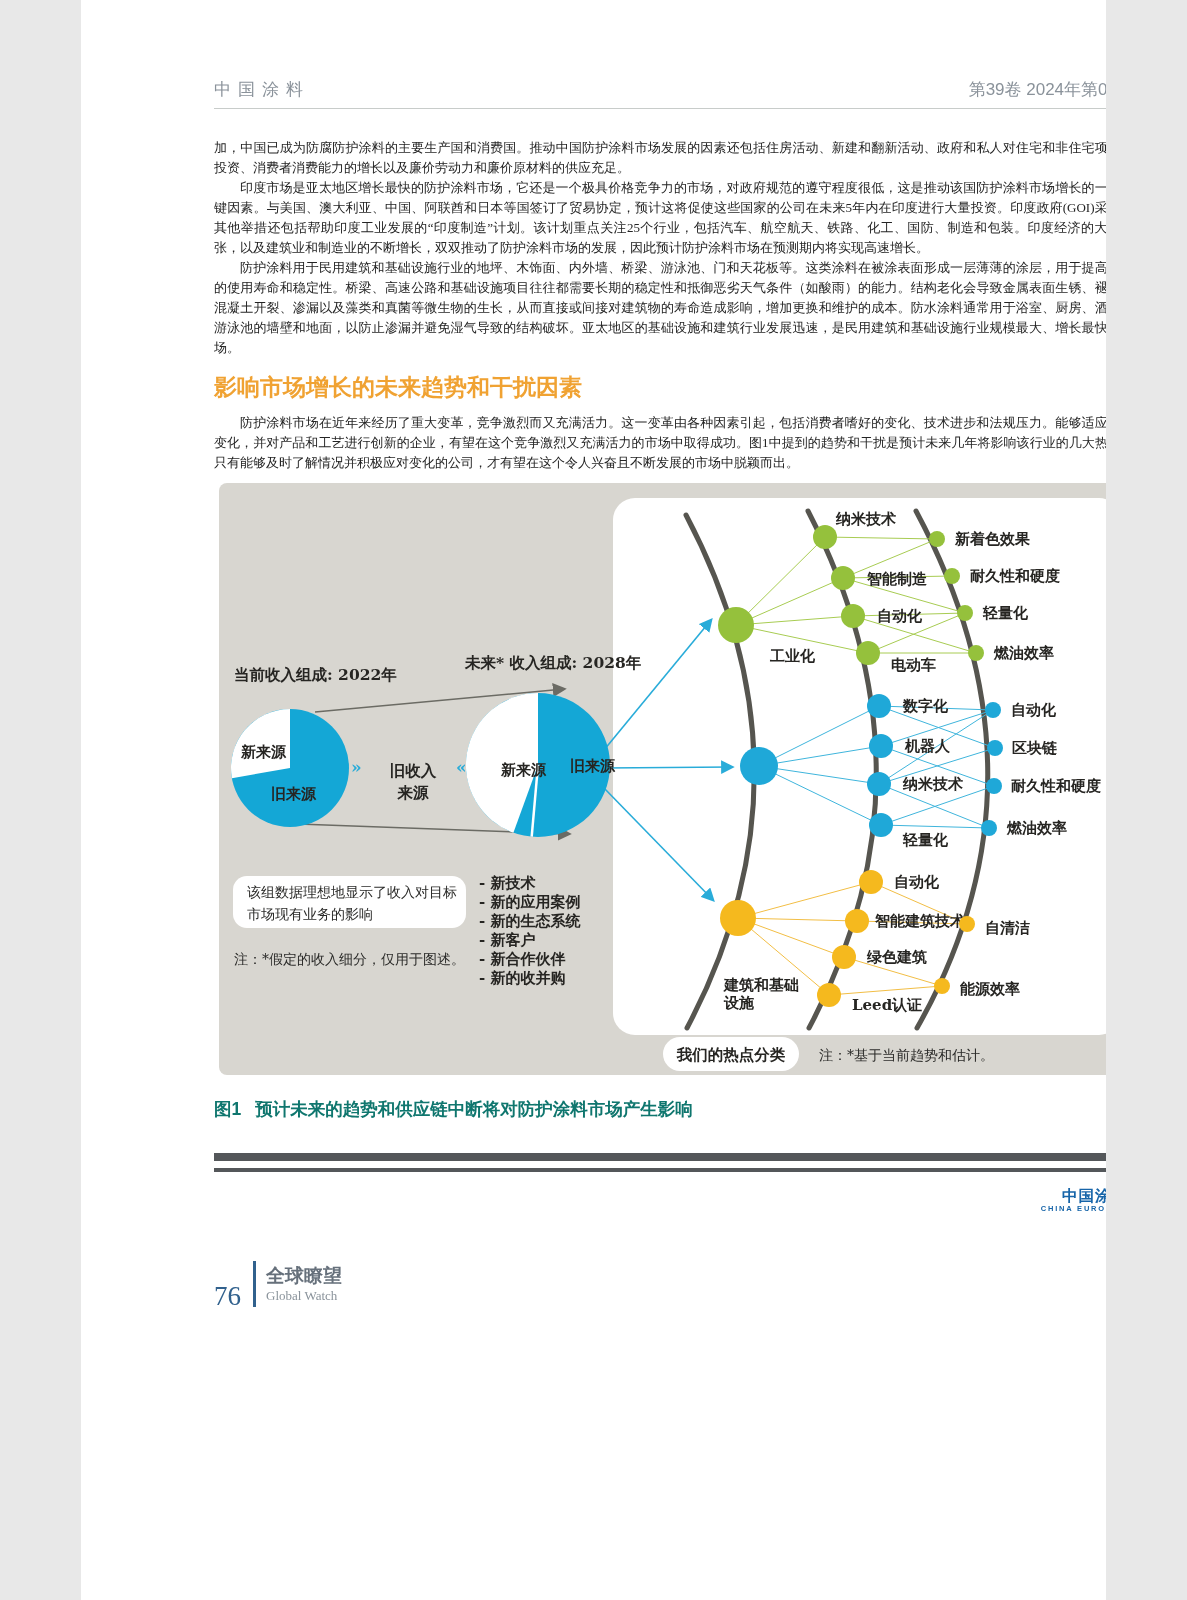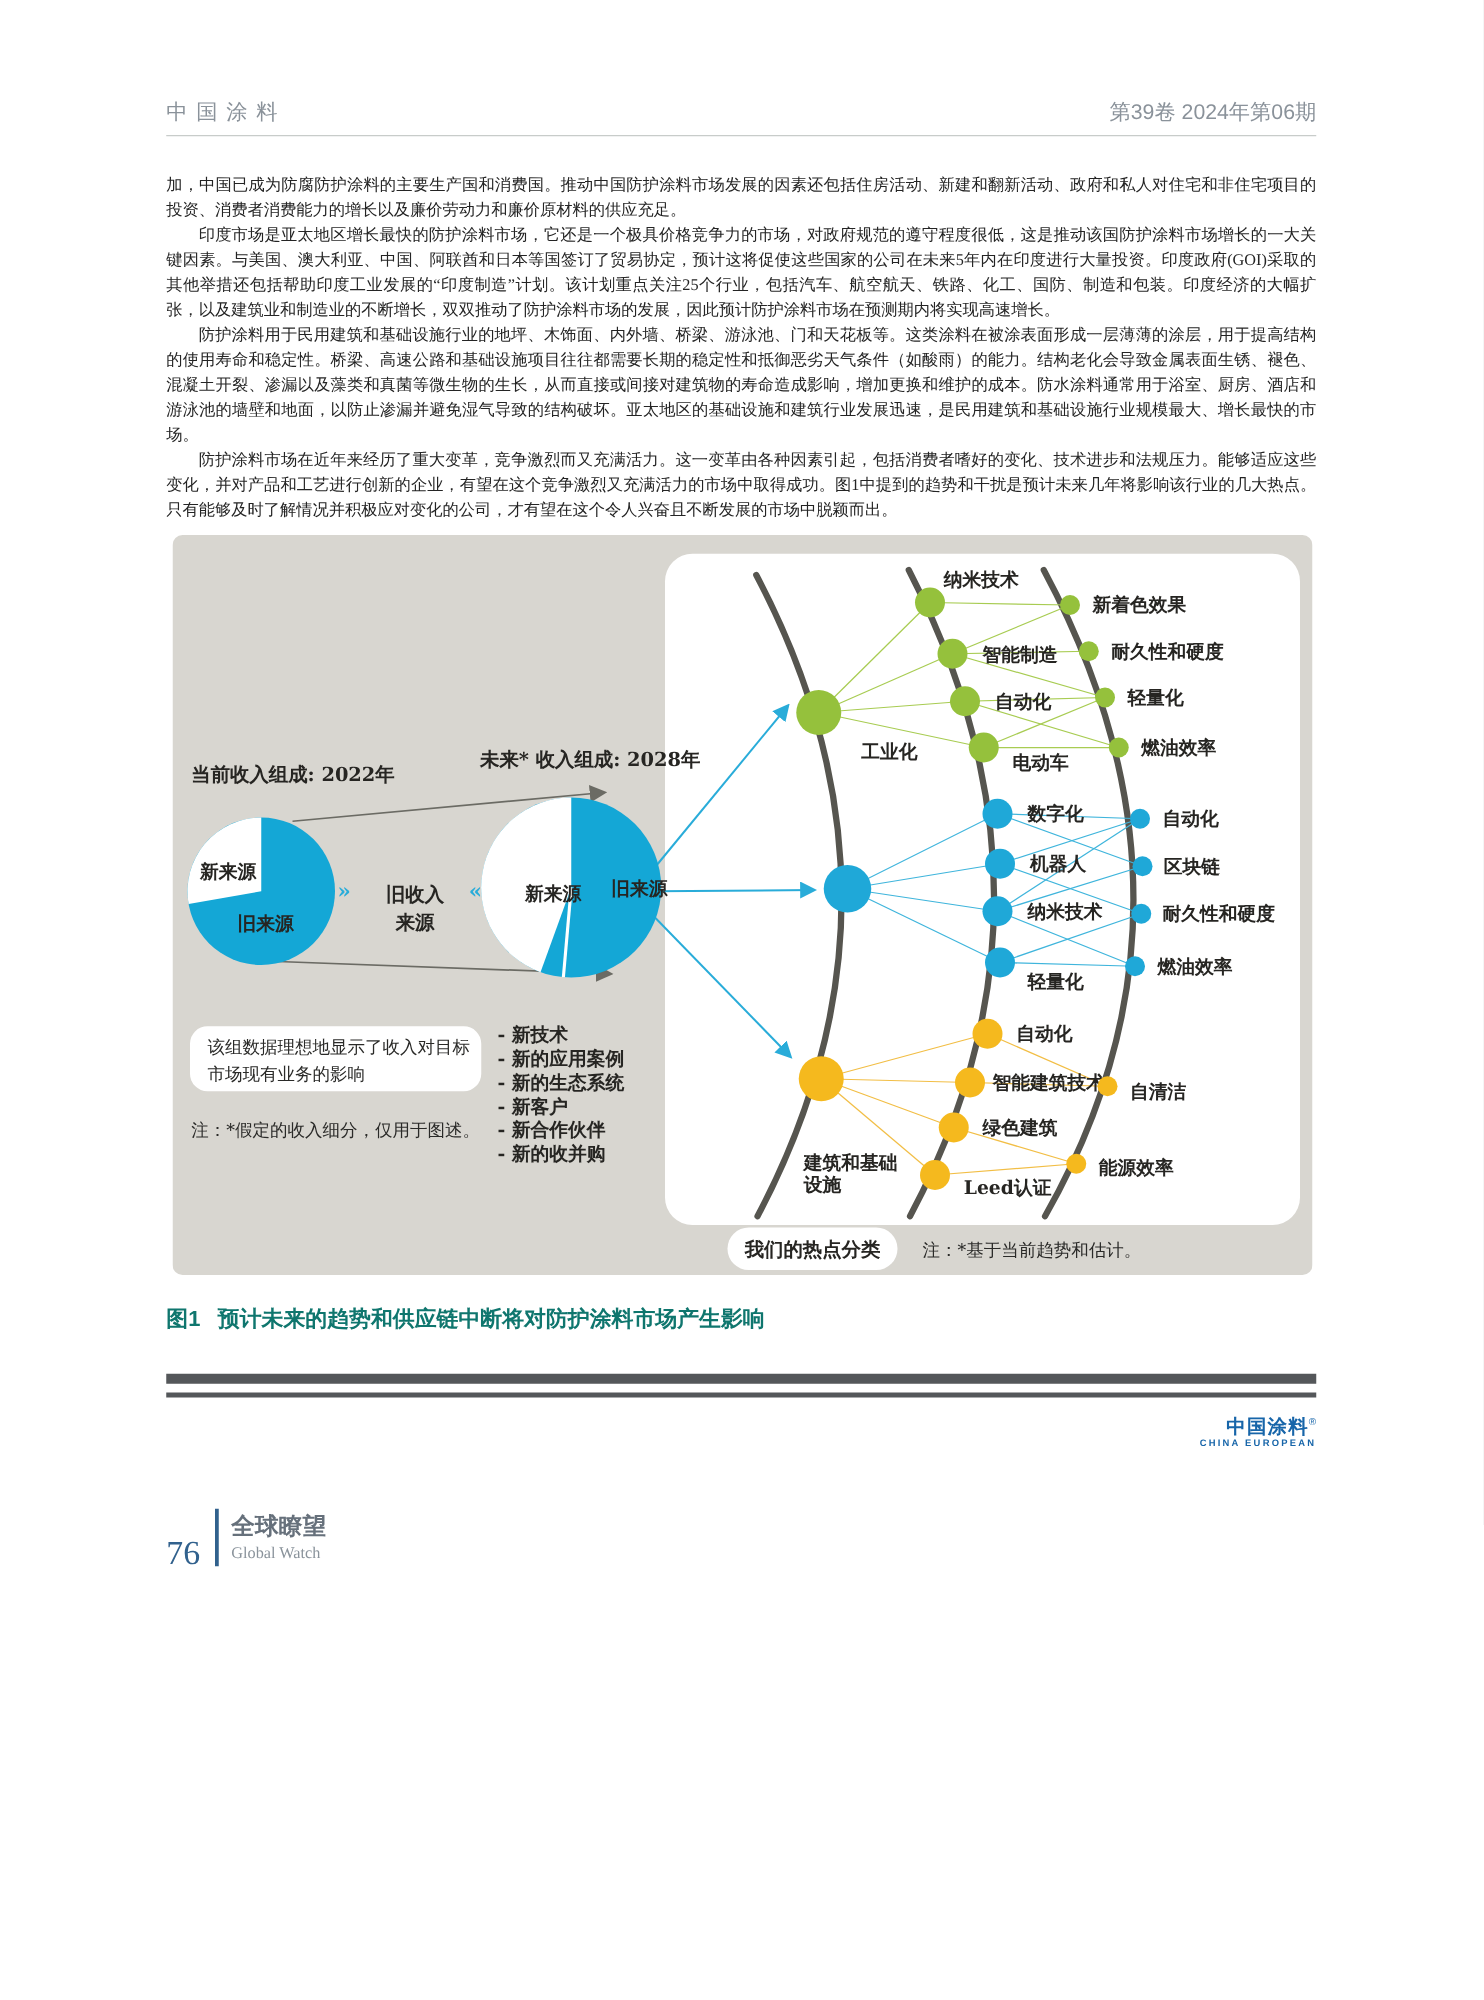"中国涂料" .page { width: 1187px -> 1025px }
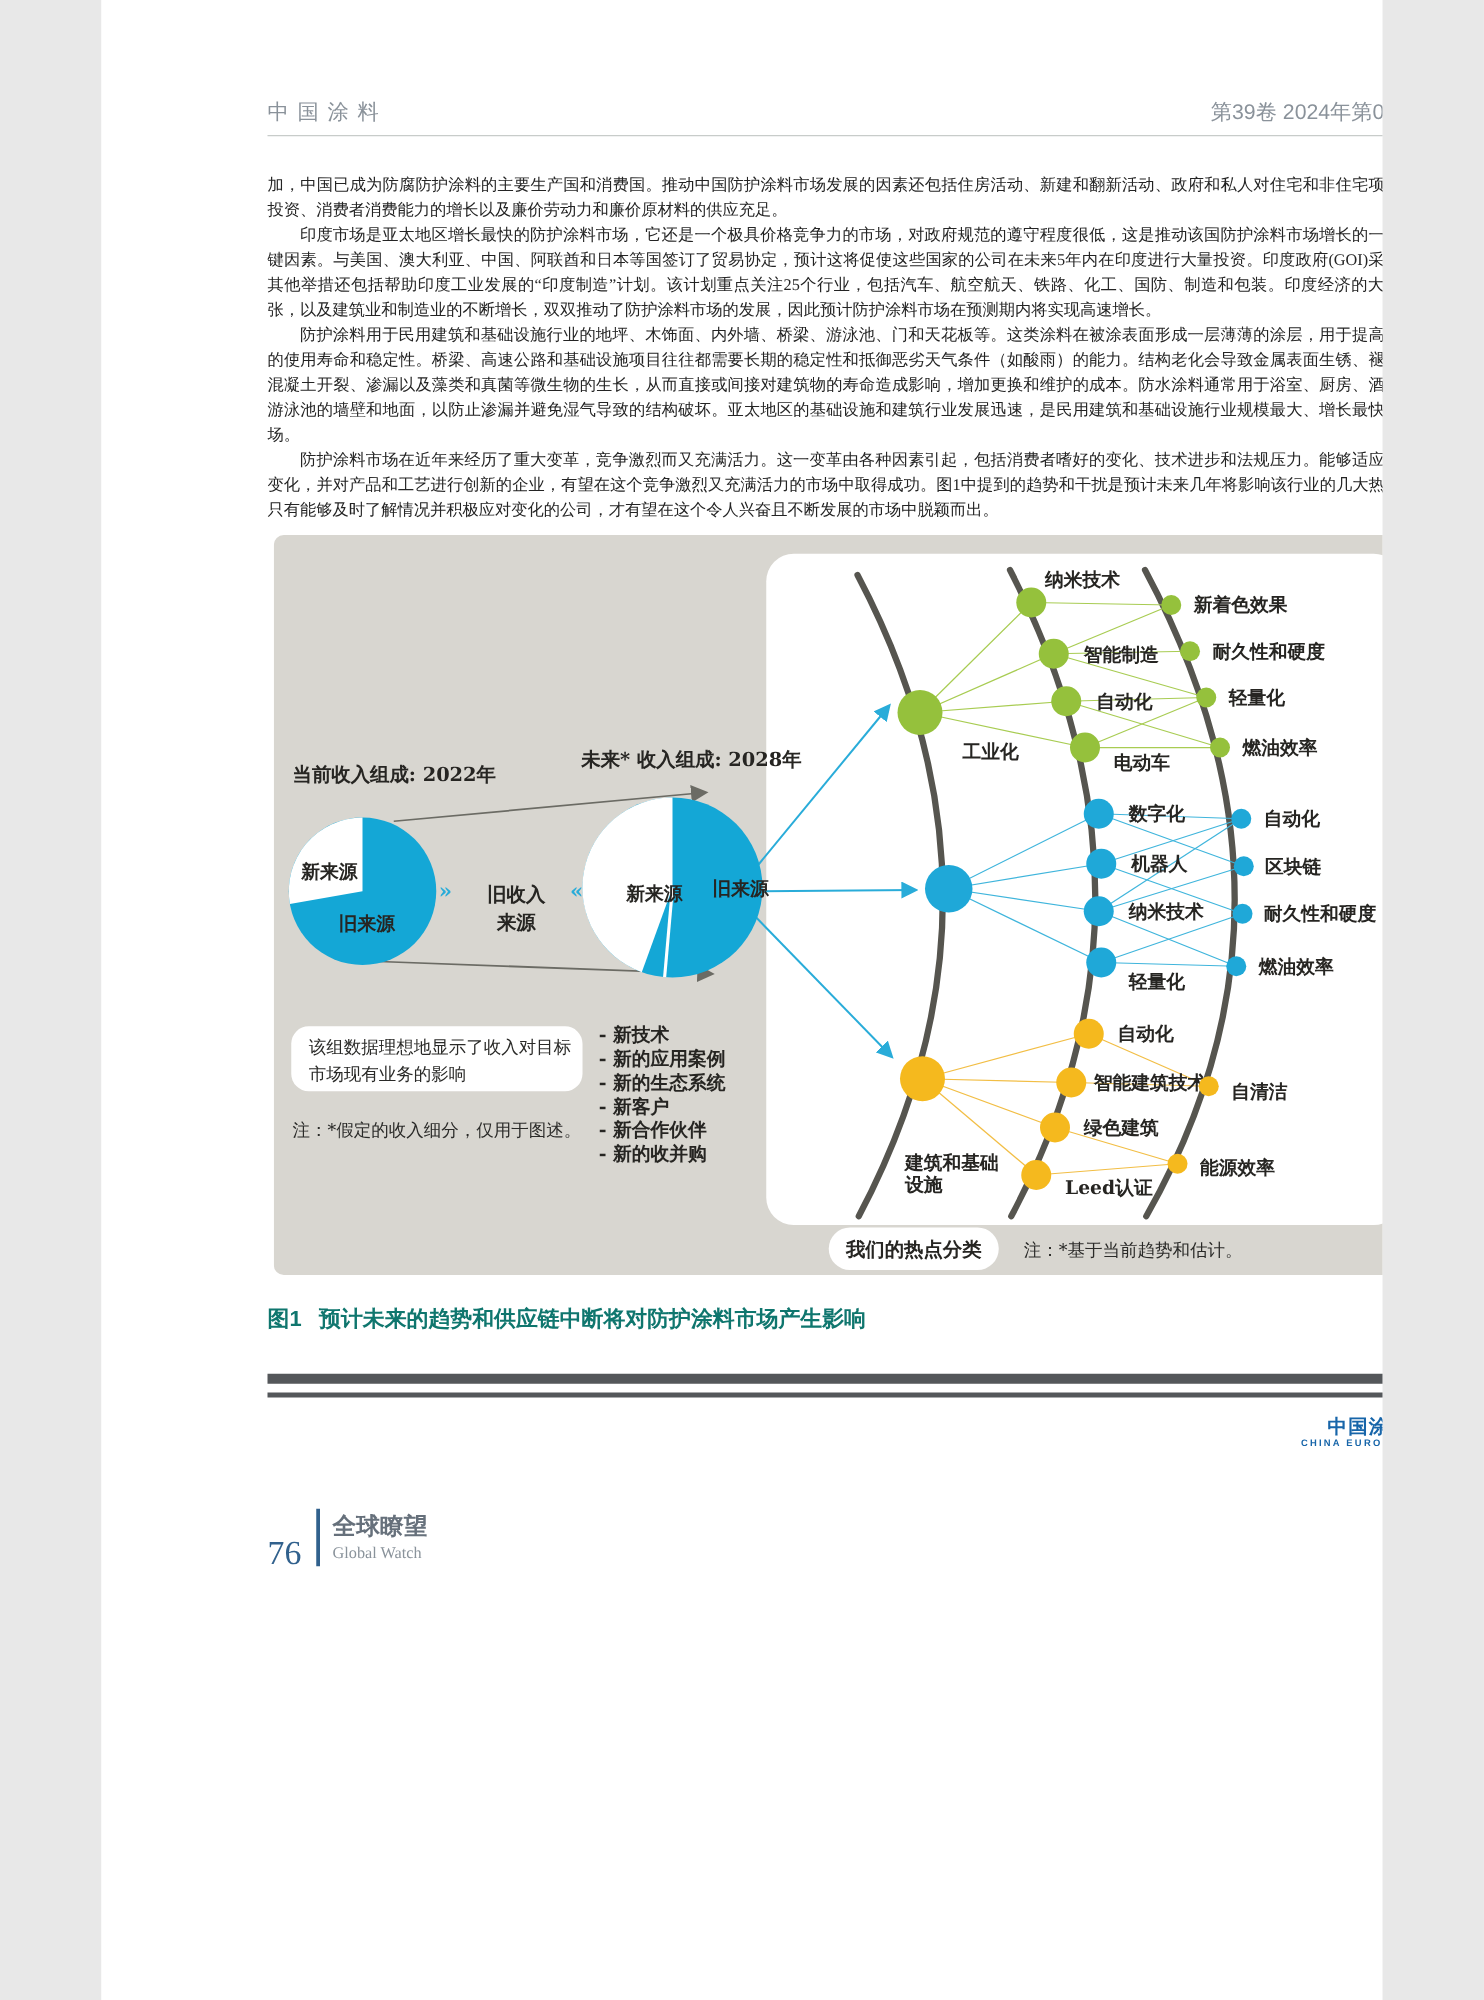"影响市场增长的未来趋势和干扰因素" h2.sec { html: none -> <h2>影响市场增长的未来趋势和干扰因素</h2> }
